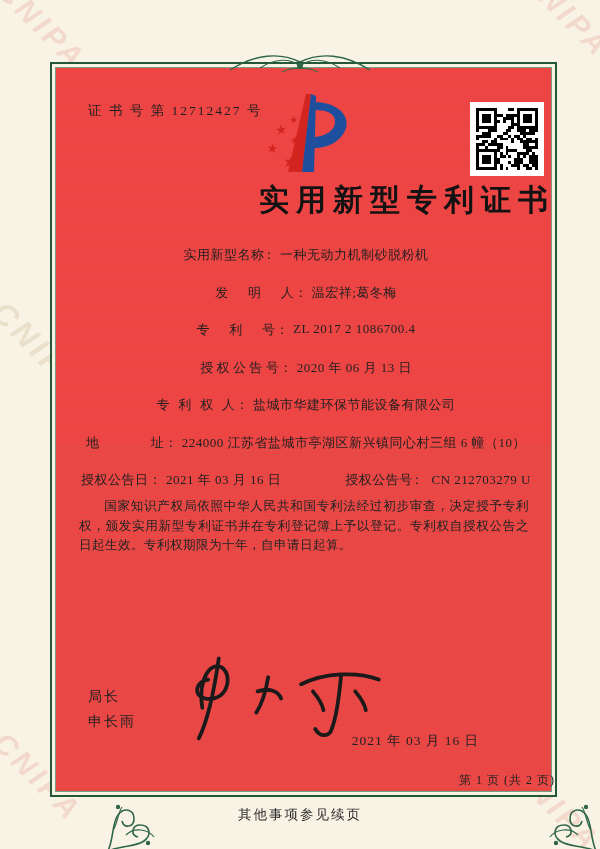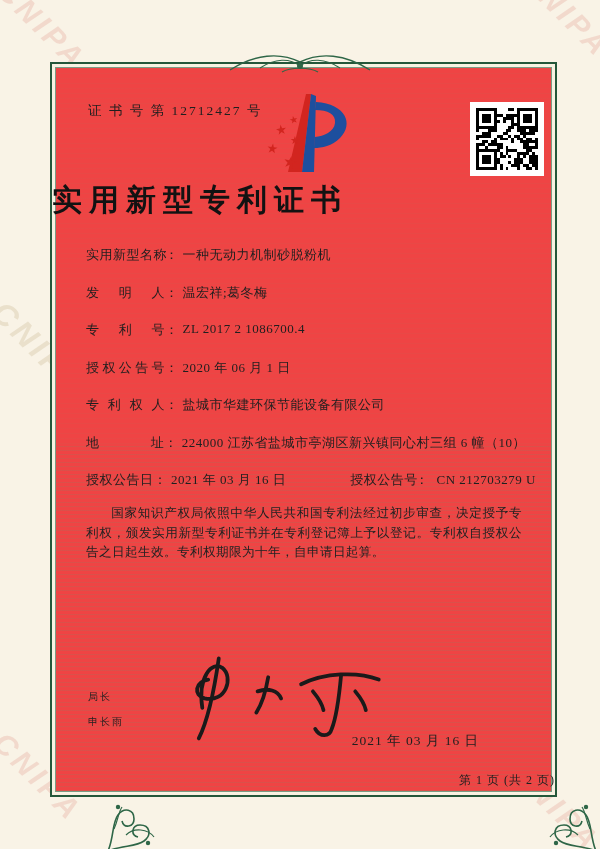"实用新型专利证书" #doc-title { text-align: left -> right }
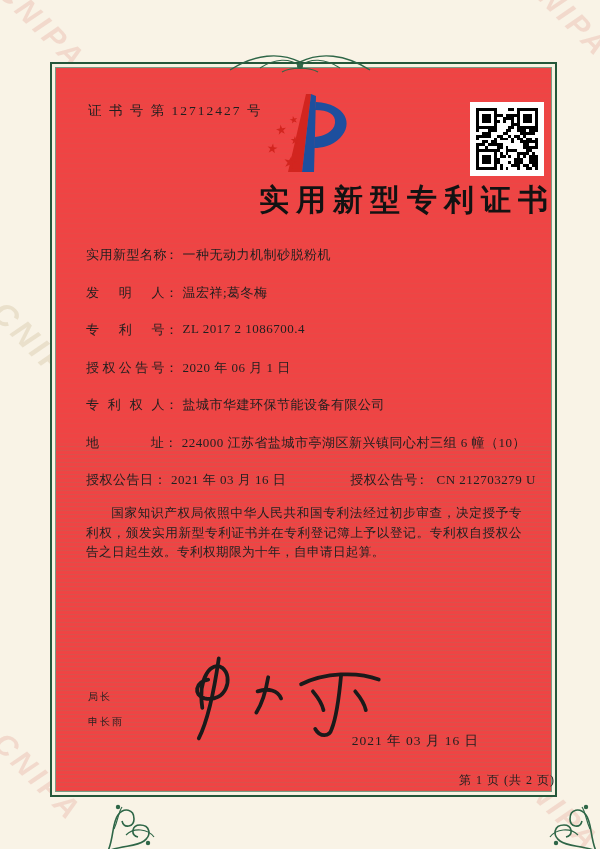"实用新型名称" .frow { justify-content: none -> center }
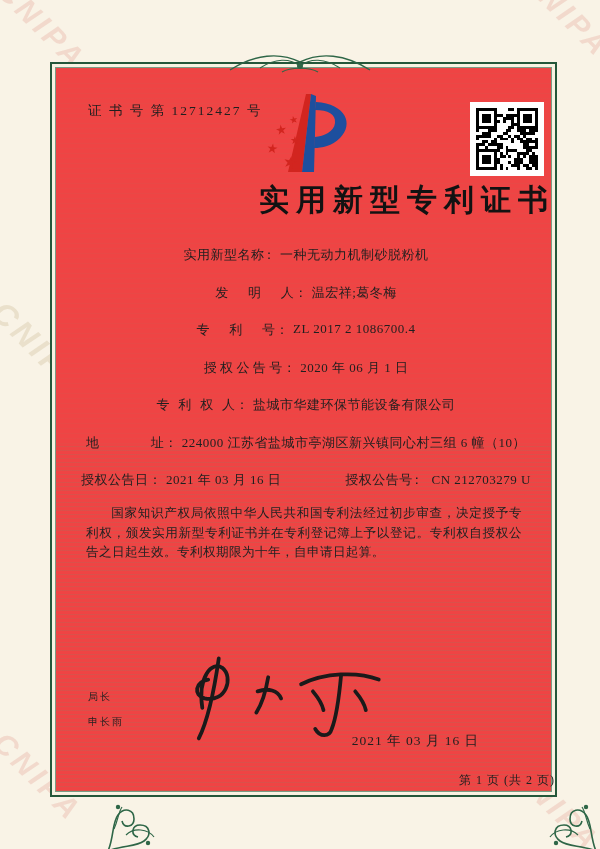"2020 年 06 月 1" span.fvalue { text: 1 -> 13 }
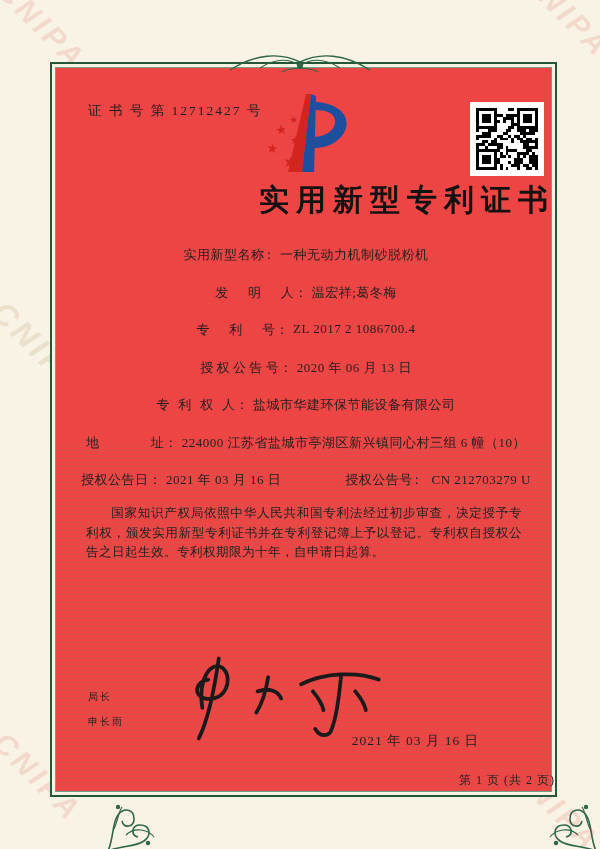"国家知识产权局依照中华人民共和国专利法经过初步审查，决定授予专利权，颁发实用新型" #body-text p { margin: 8px -> 1px }
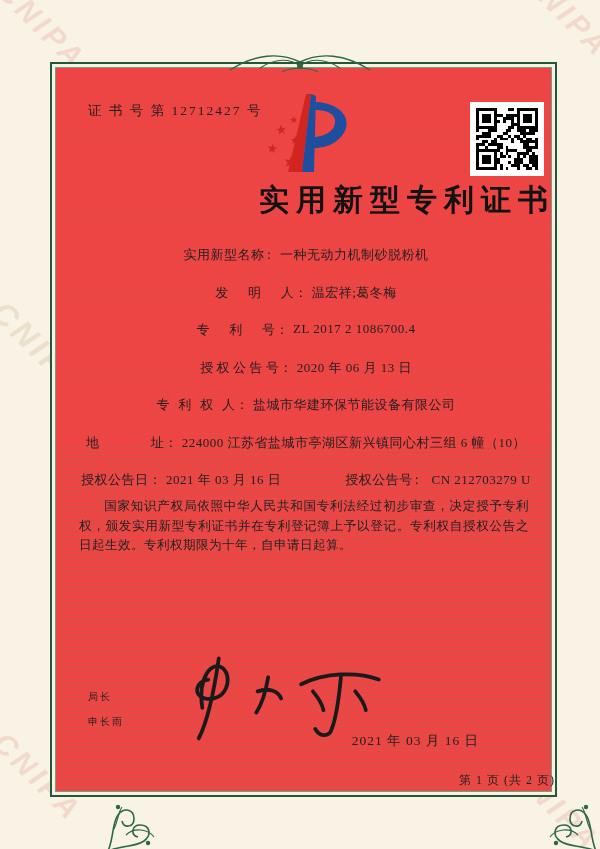"局长" #officer { font-size: 10px -> 14px }
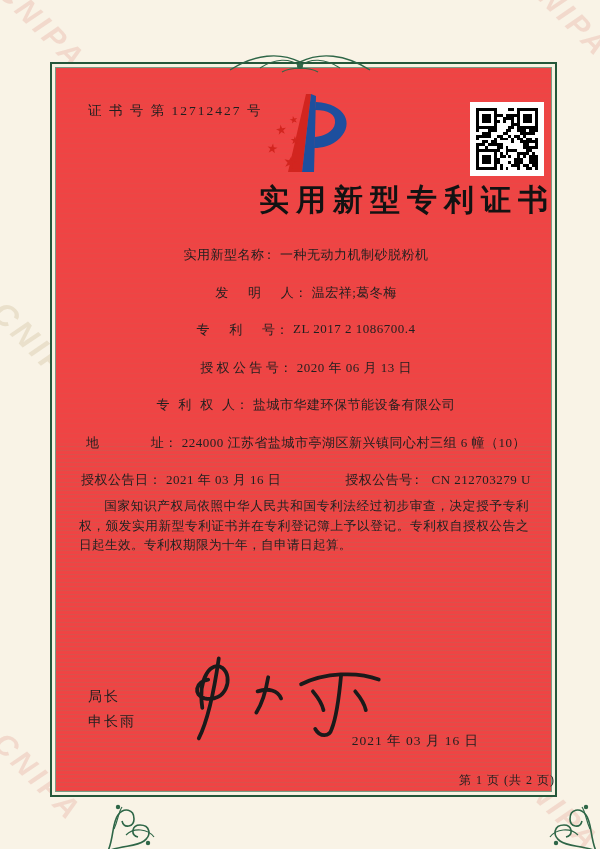"其他事项参见续页" div { html: none -> <div>其他事项参见续页</div> }
